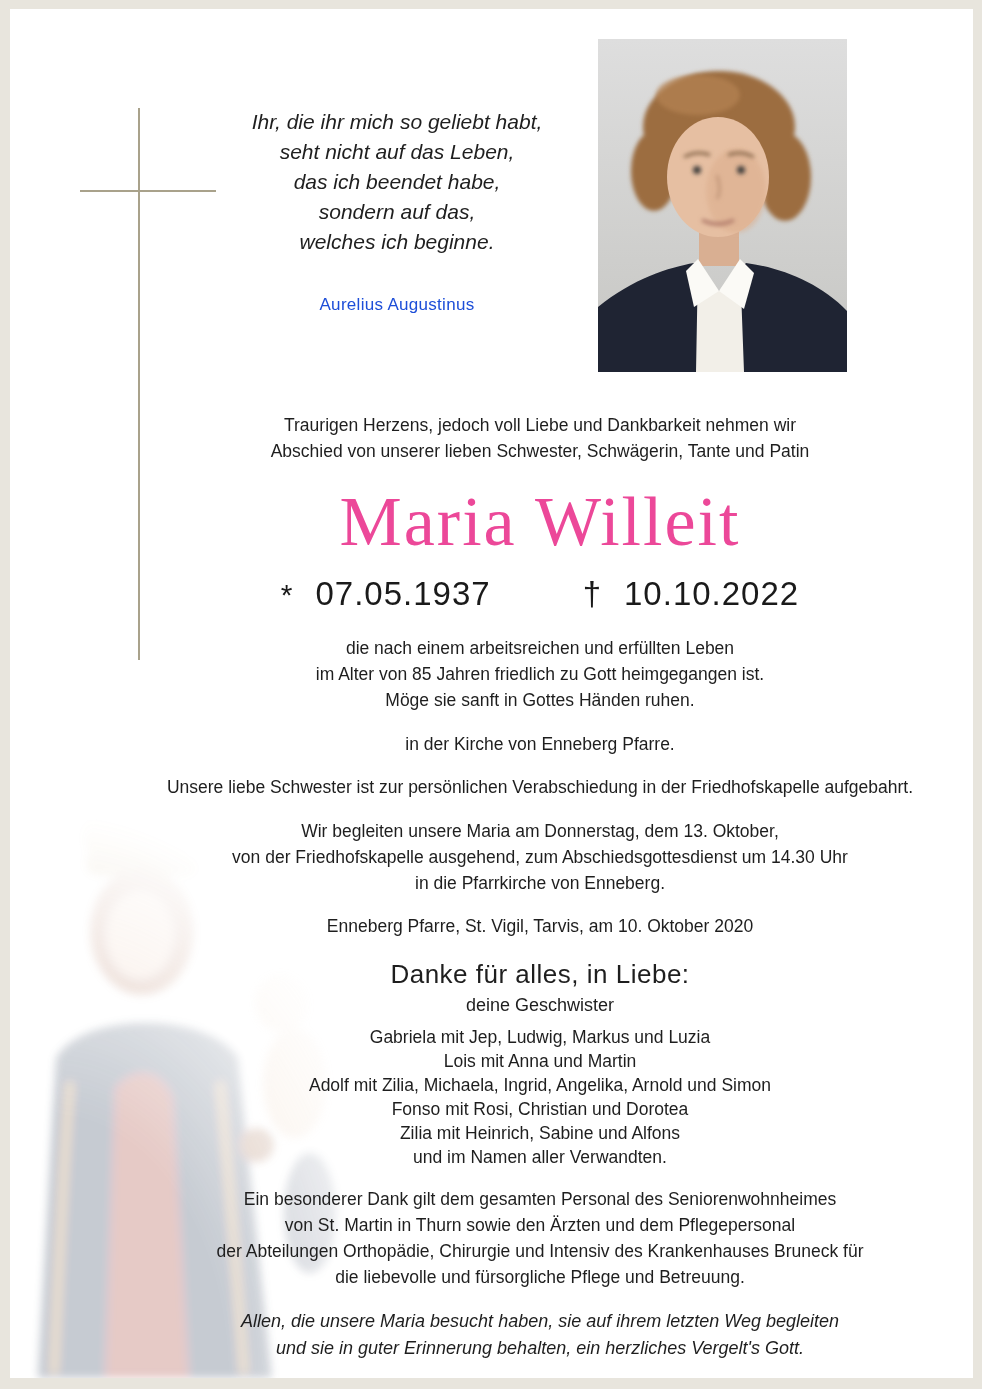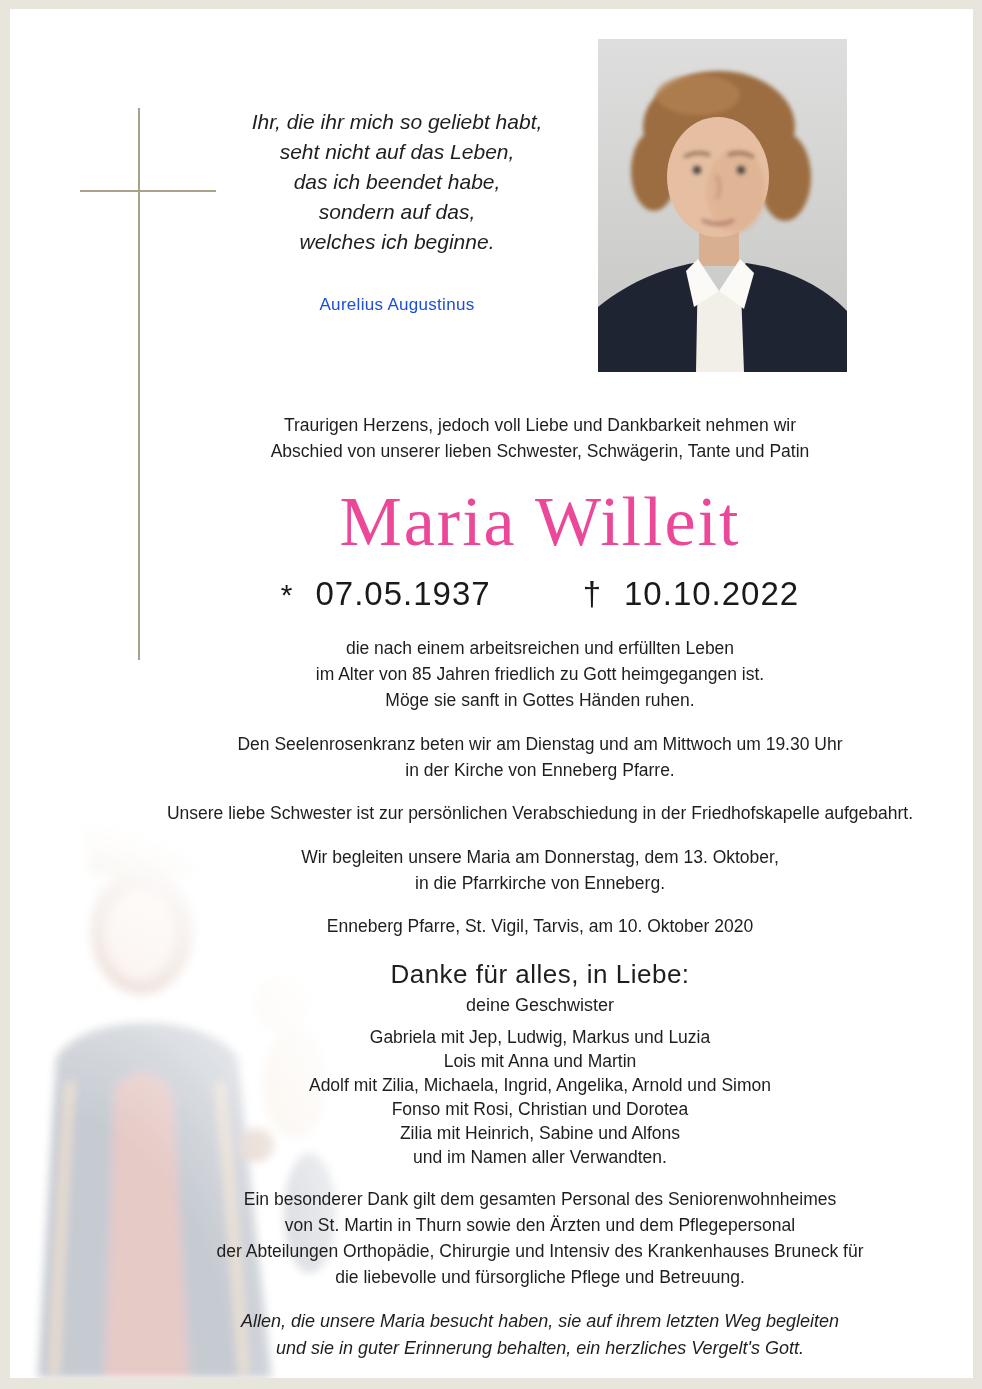"Den Seelenrosenkranz beten wir am" span.line { html: <span>Den Seelenrosenkranz beten wir am Dienstag und am Mittwoch um 19.30 Uhr</span> -> none }
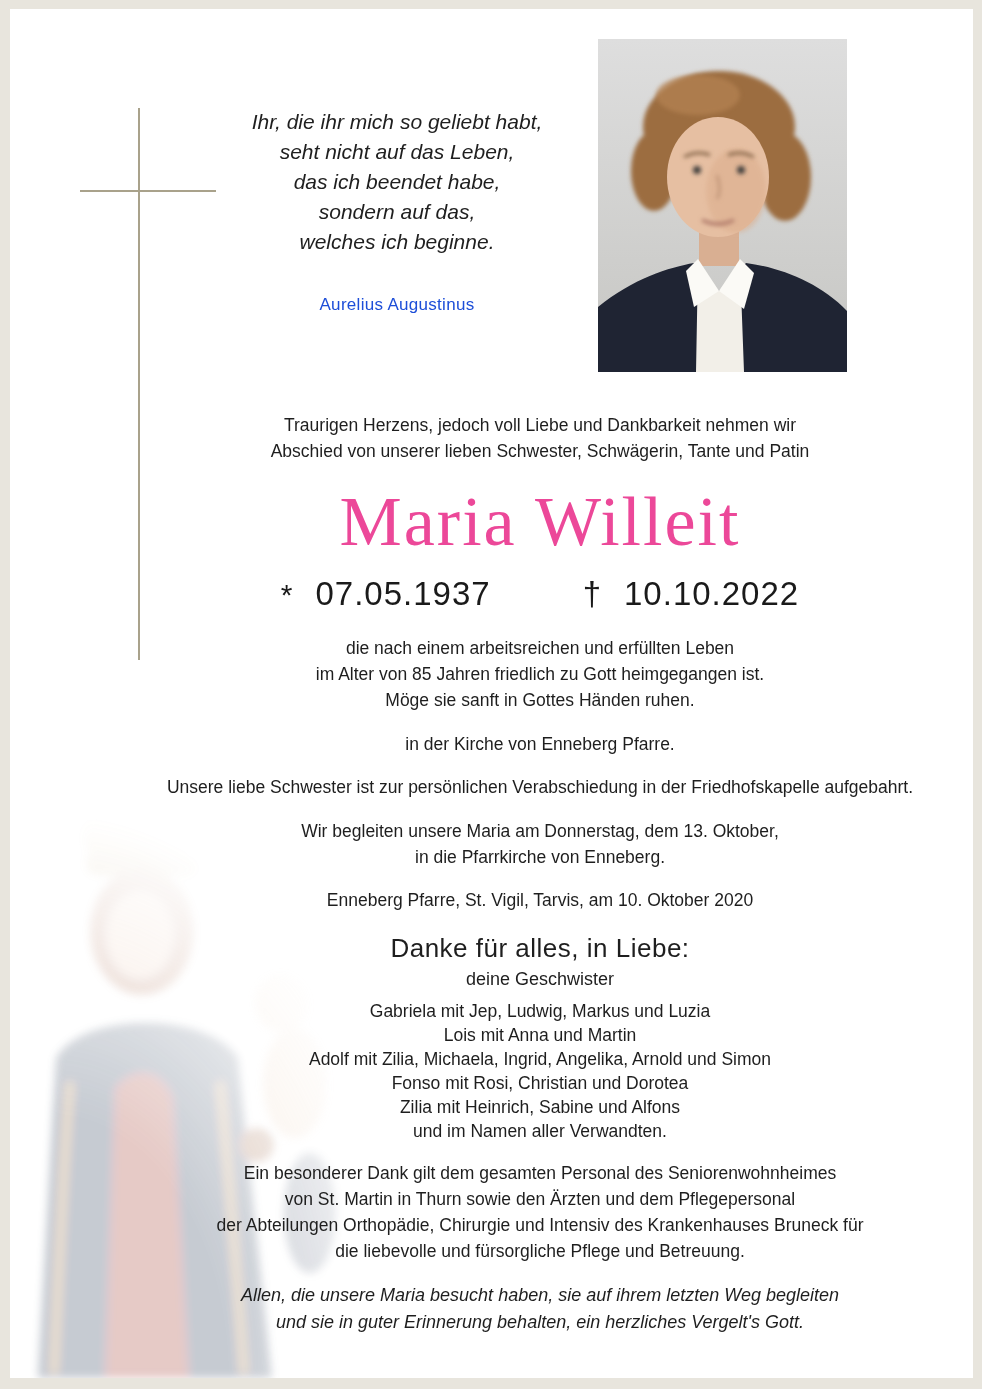"von der Friedhofskapelle ausgehend, zum" span.line { html: none -> <span>von der Friedhofskapelle ausgehend, zum Abschiedsgottesdienst um 14.30 Uhr</span> }
